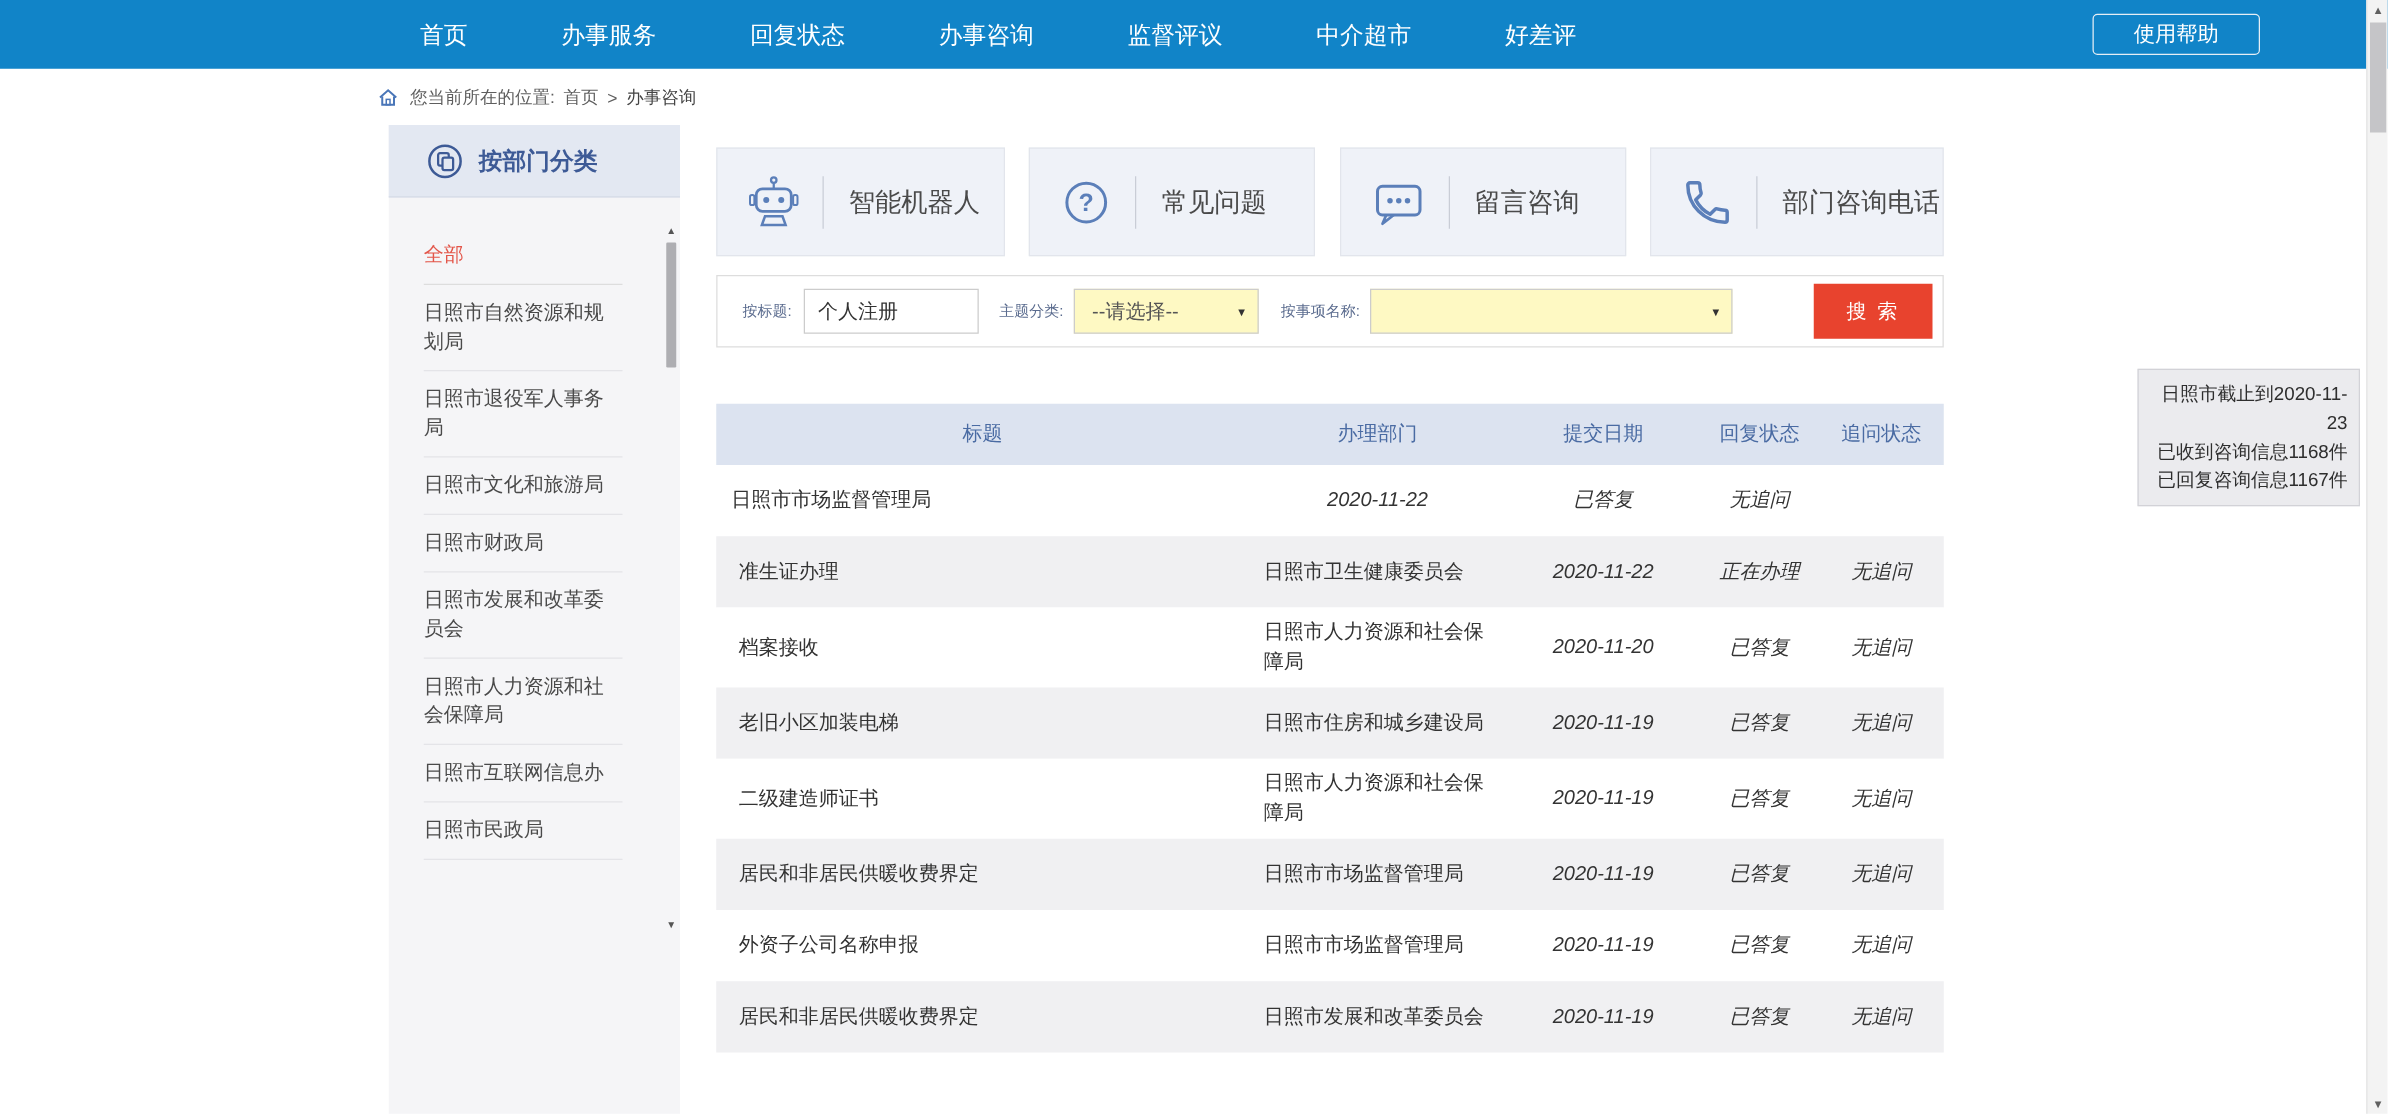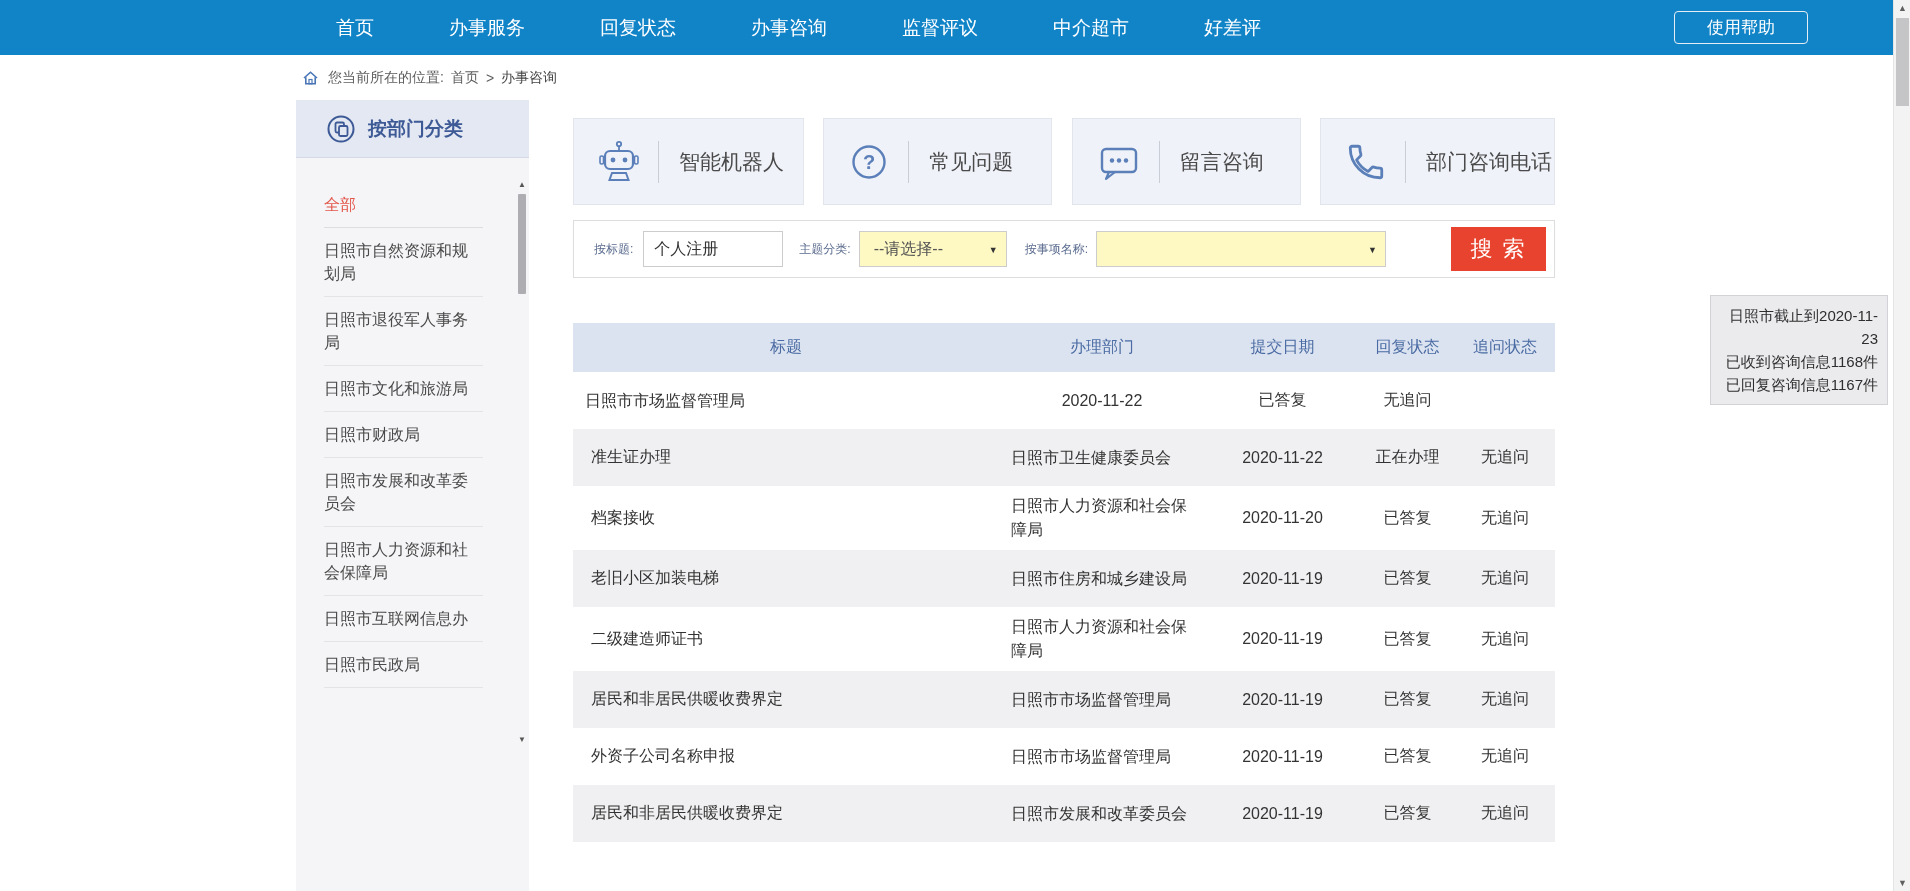"按部门分类" .sidebar { left: 296px -> 311px }
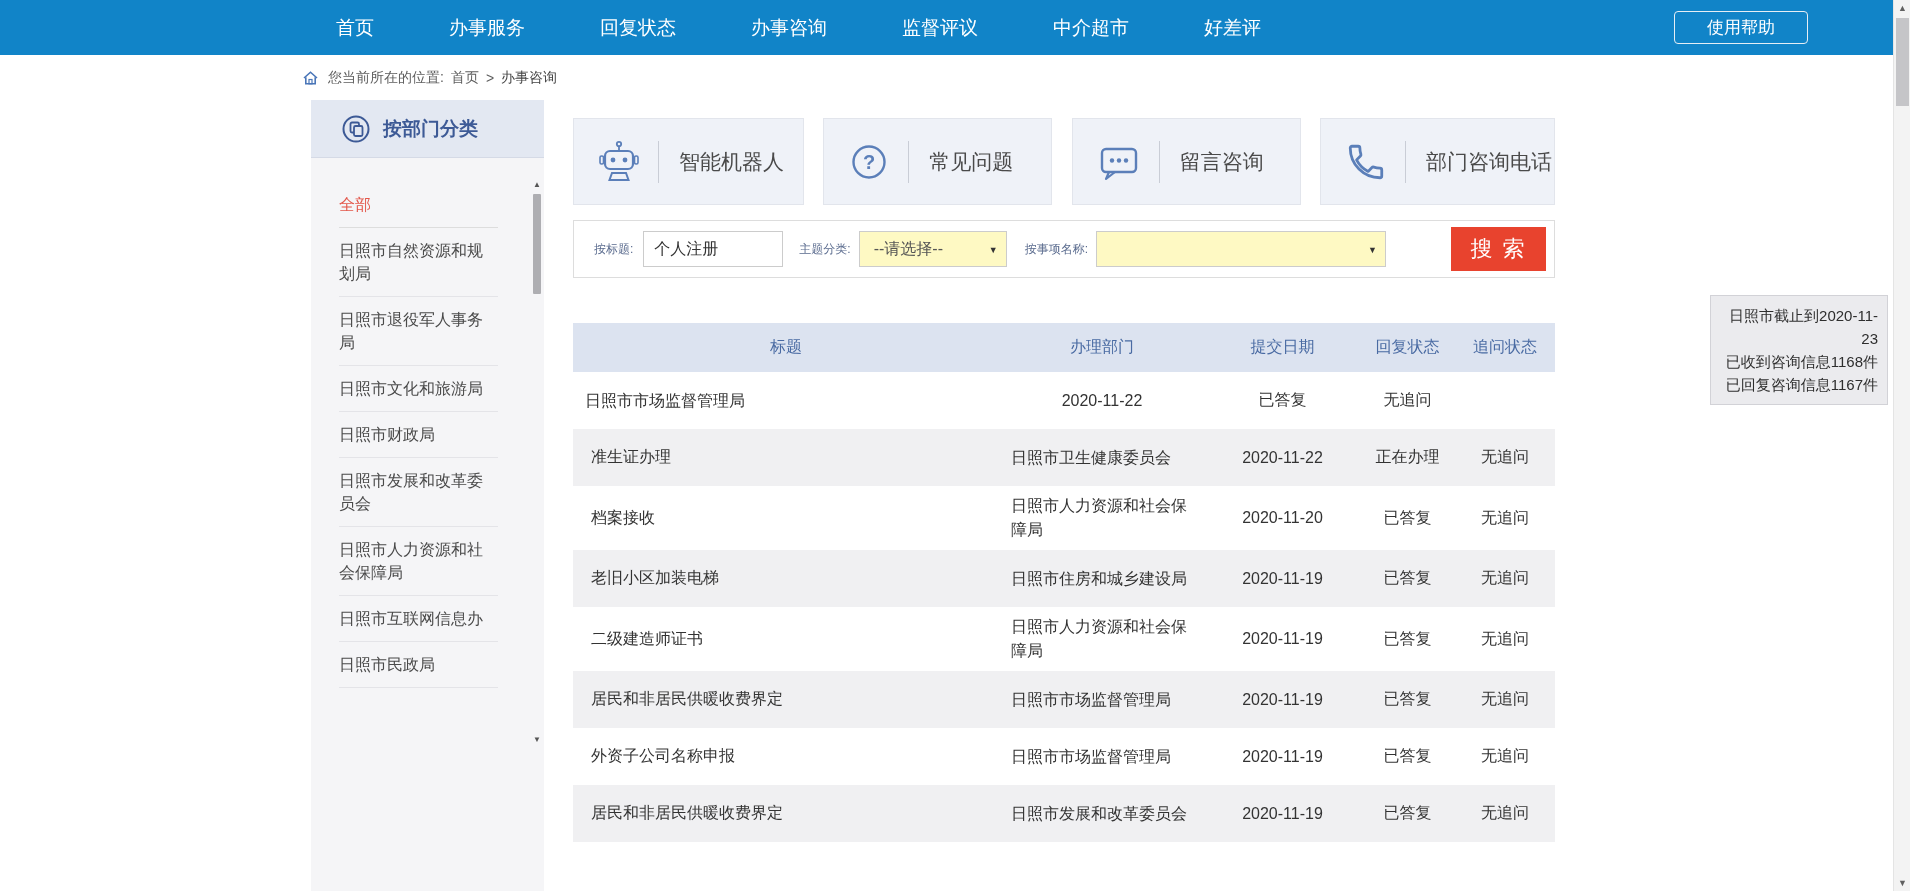"搜 索" .search-btn { font-size: 22px -> 16px }
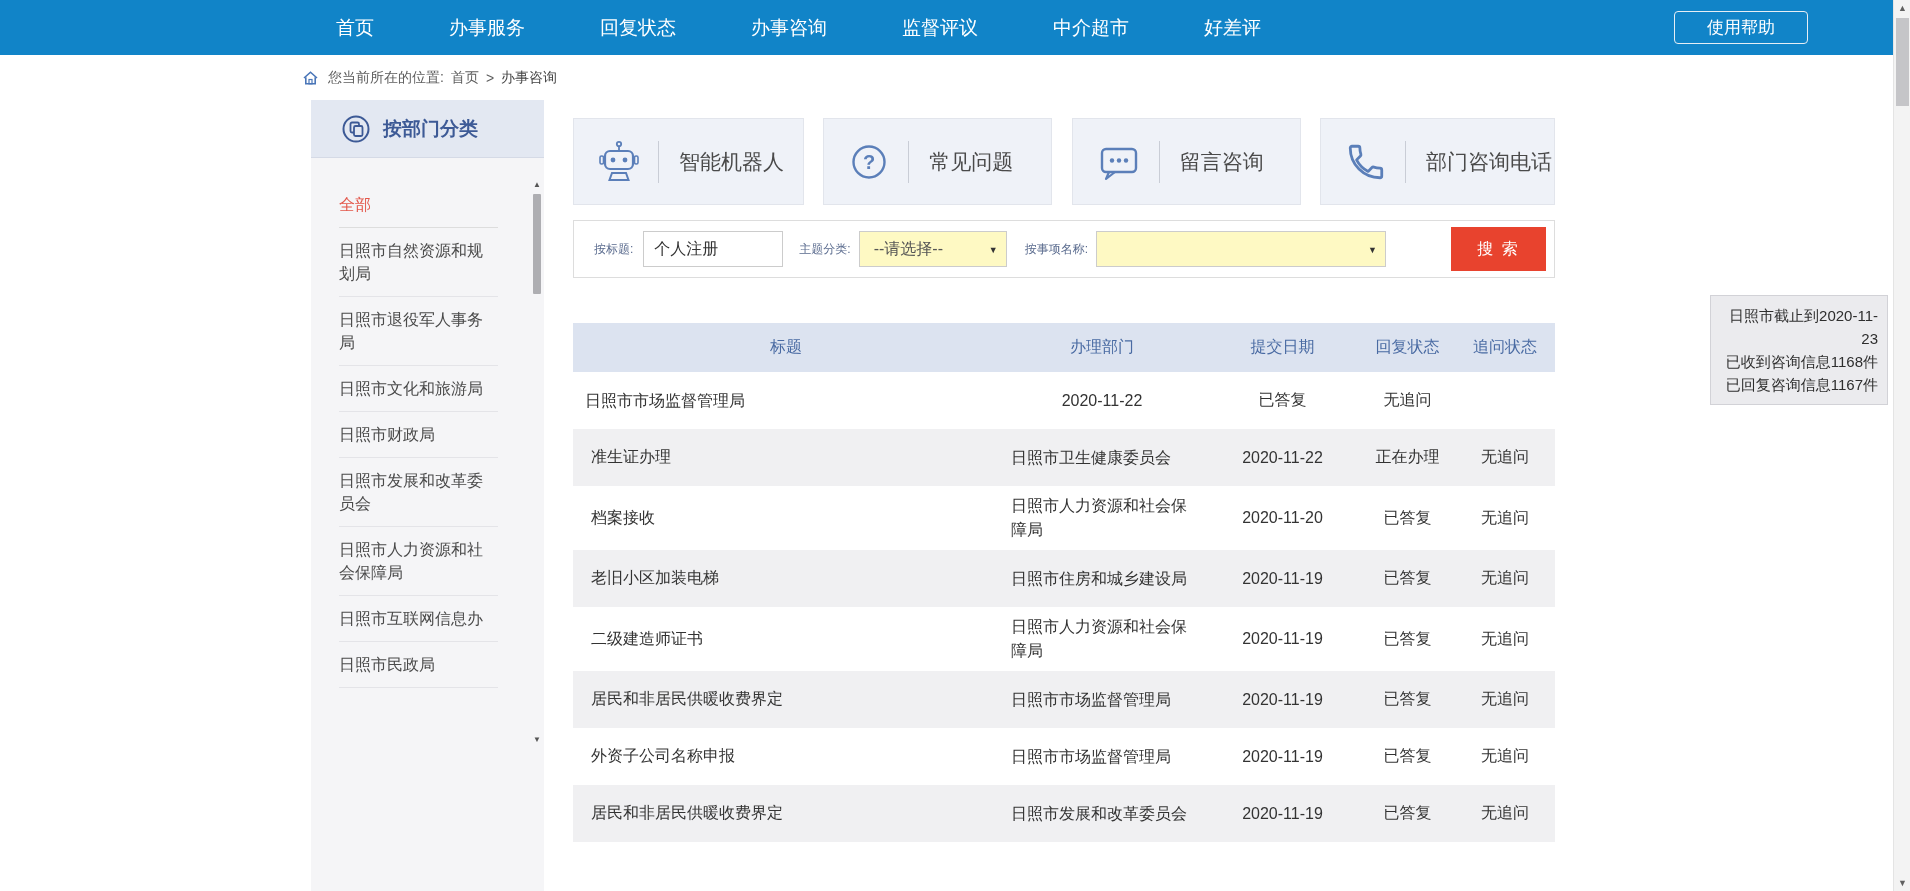"2020-11-22" .c-mid { font-style: none -> italic }
